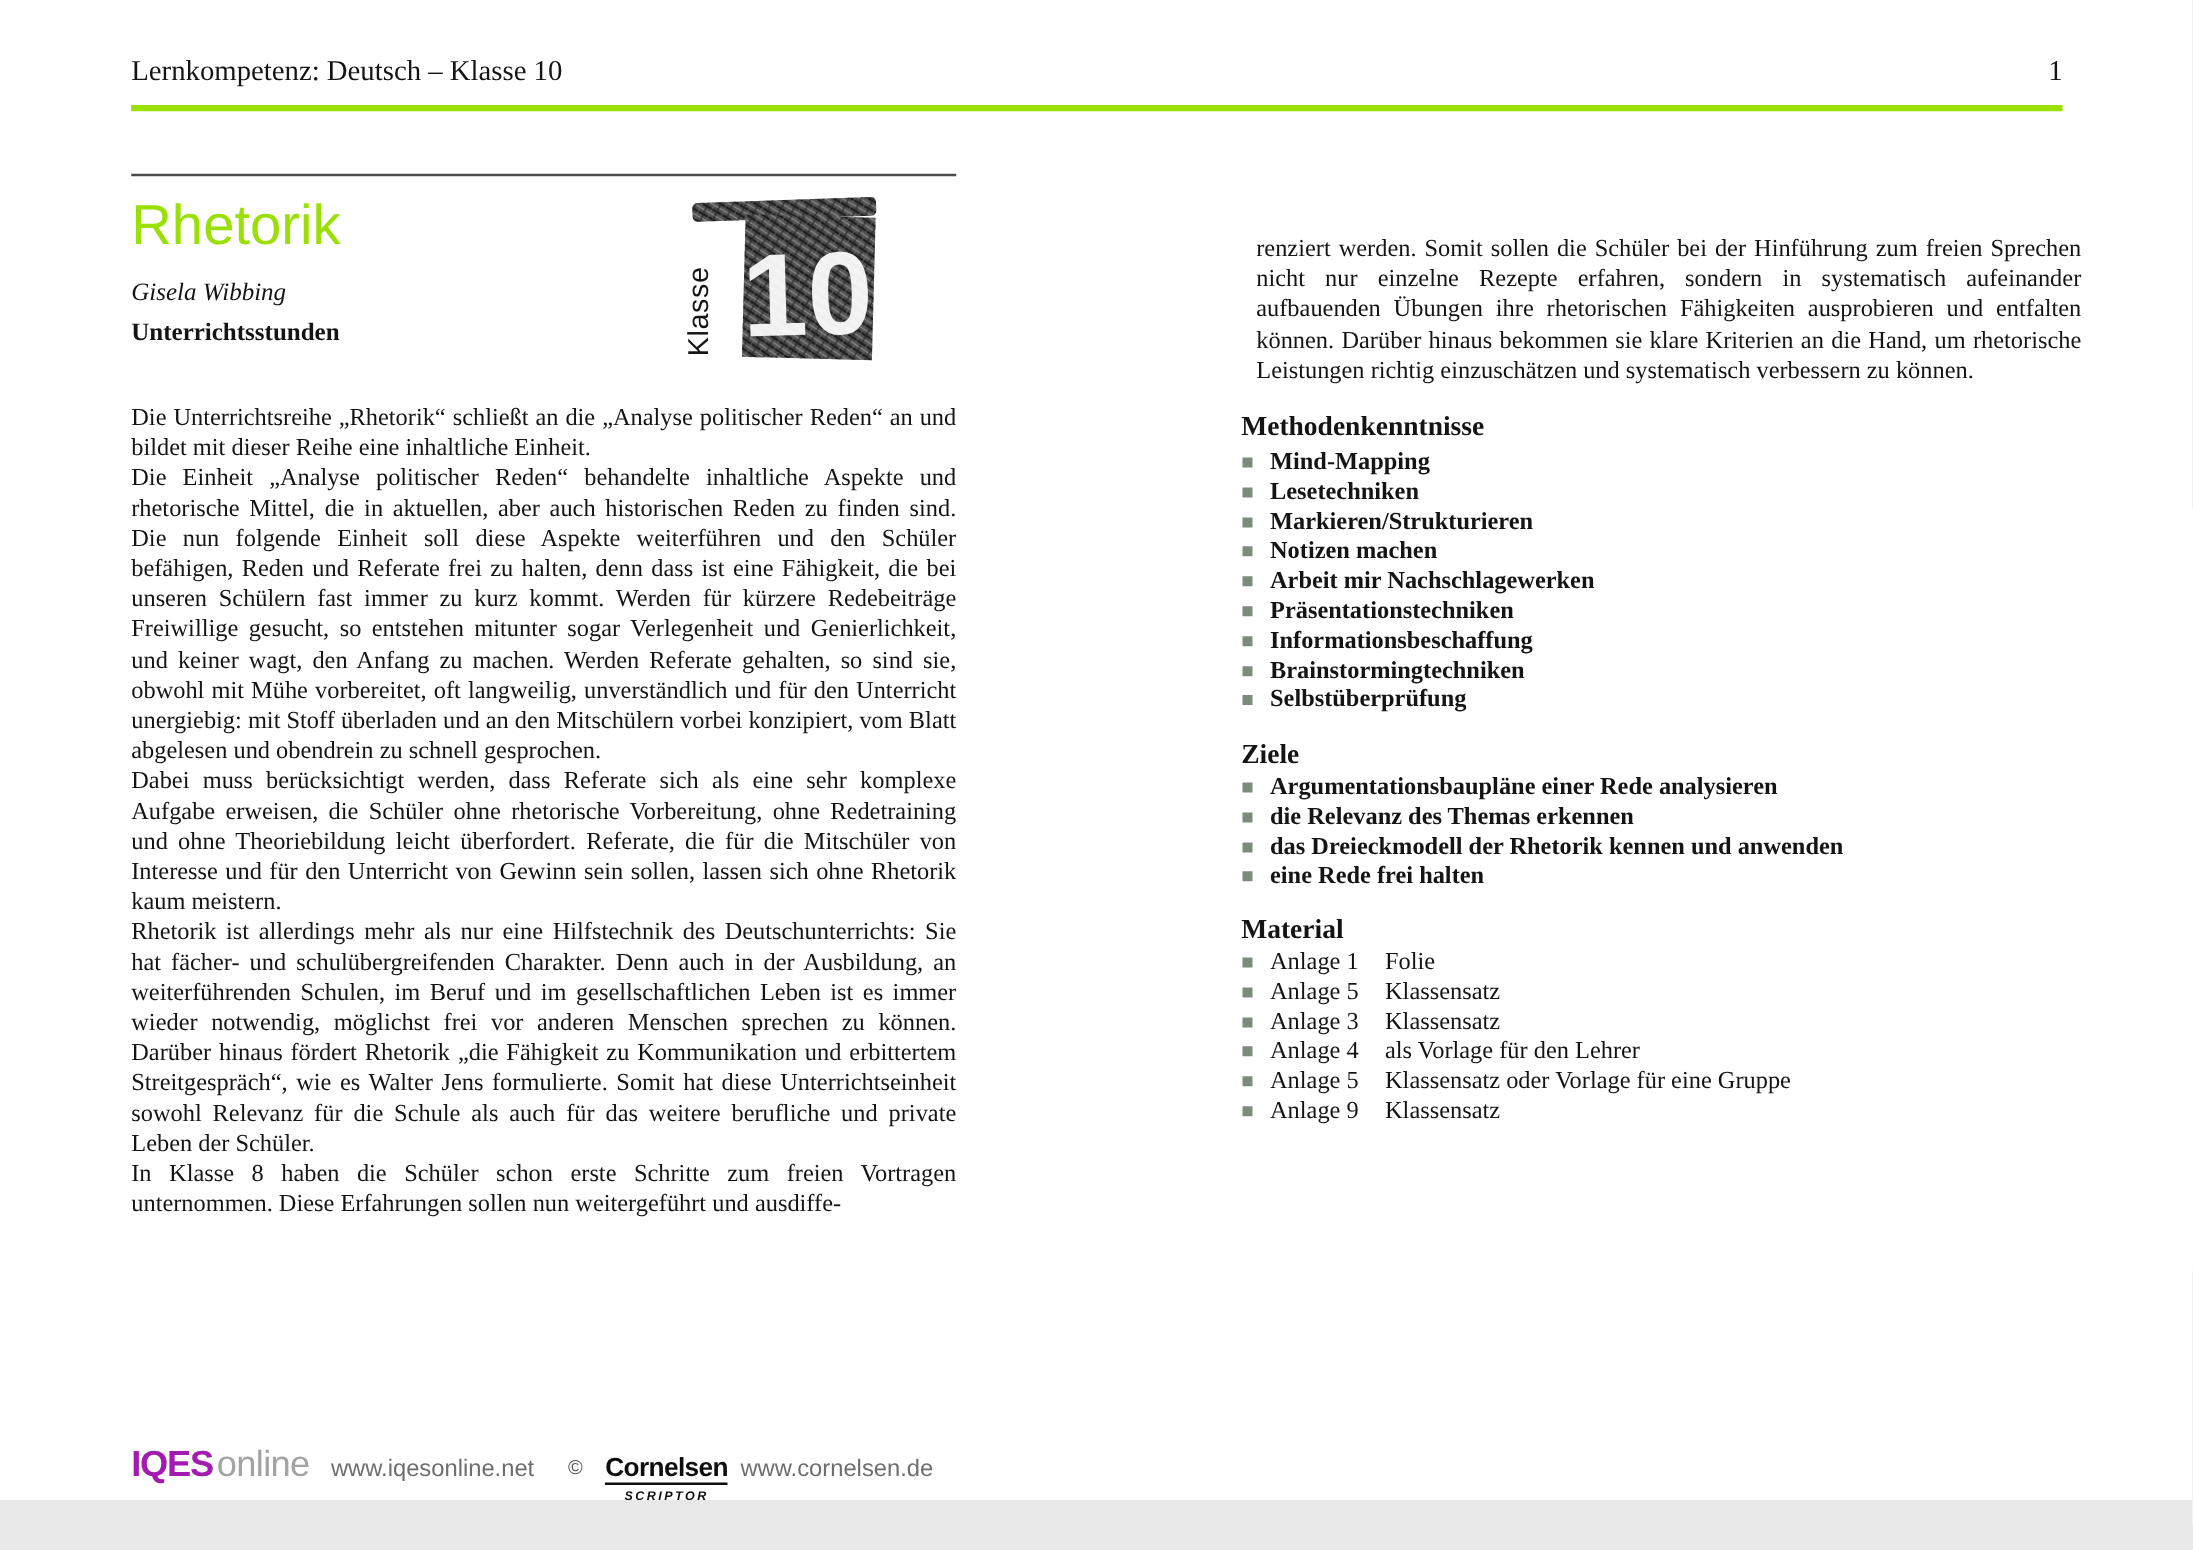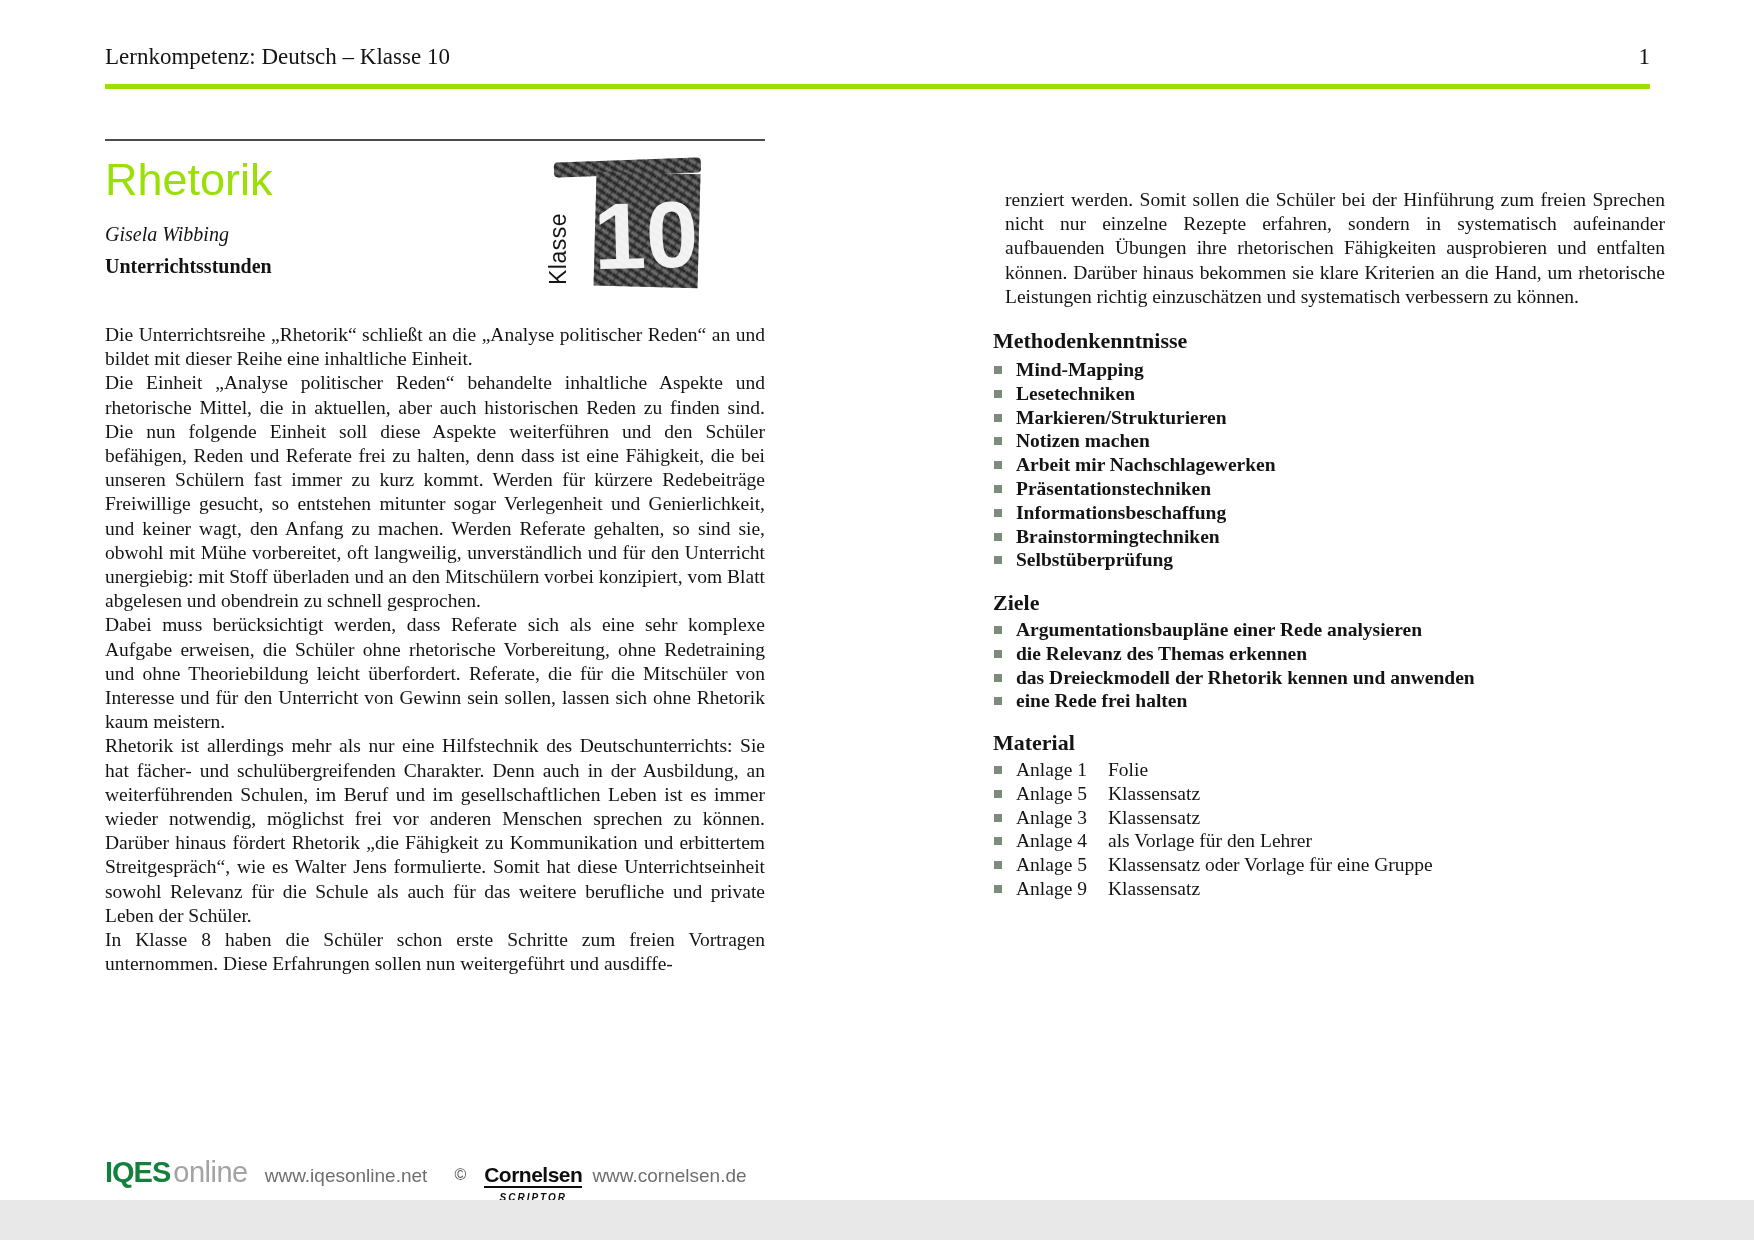"IQES" .iqes-bold { color: #15803d -> #a21caf }
